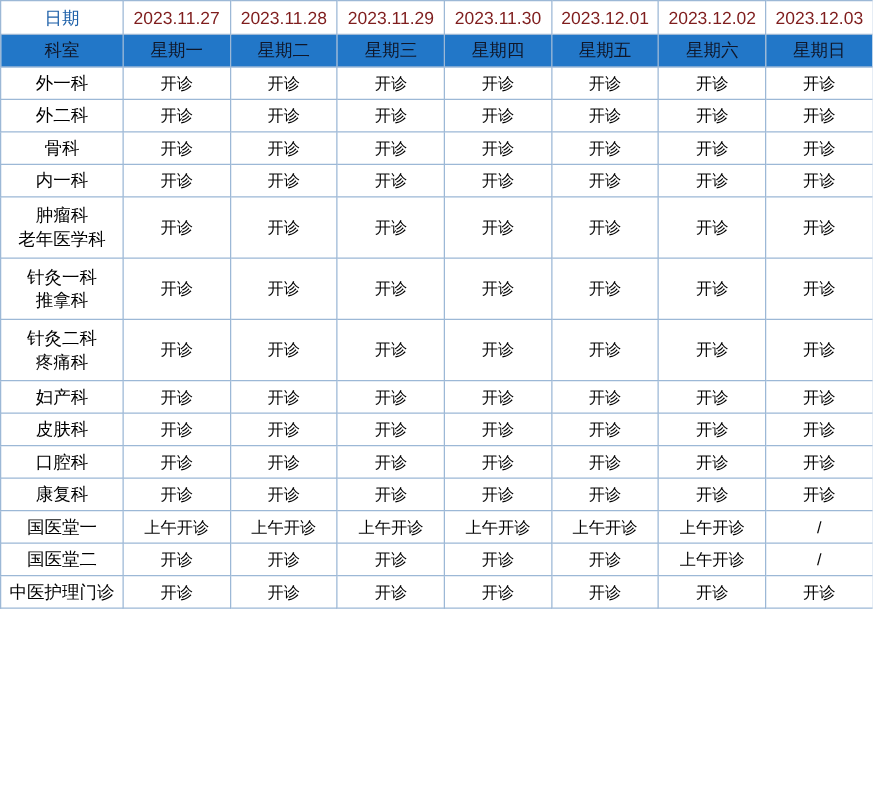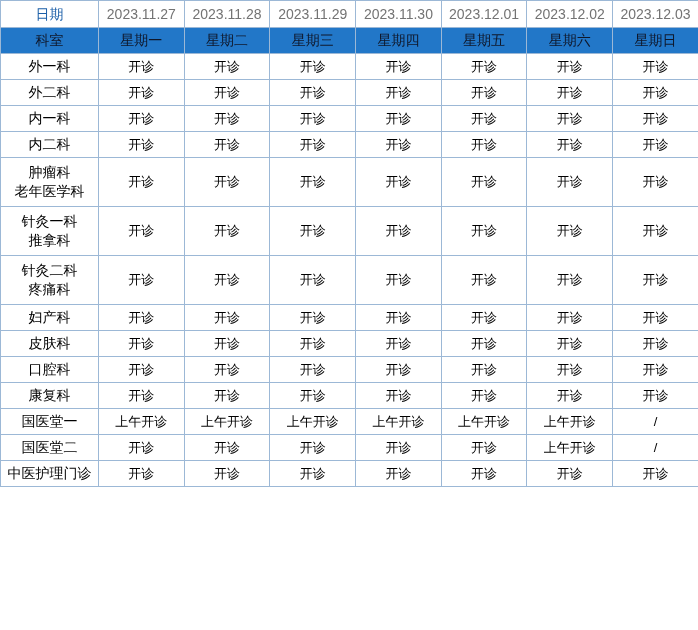"2023.11.27" tr.header-dates th { color: #737373 -> #7f1d1d }
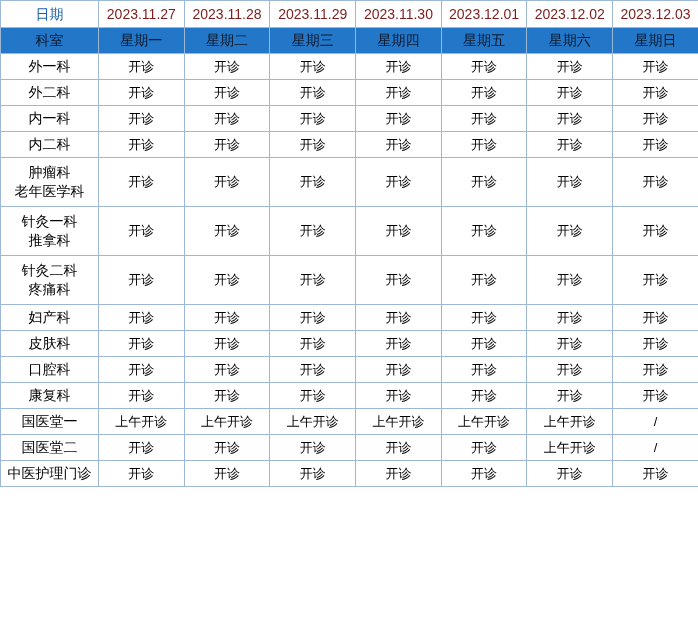"骨科" tr.row-1line { html: none -> <tr> <td> <span> <span>骨科</span> </span> </td> <td>开诊</td> <td>开诊</td> <td>开诊</td> <td>开诊</td> <td>开诊</td> <td>开诊</td> <td>开诊</td> </tr> }
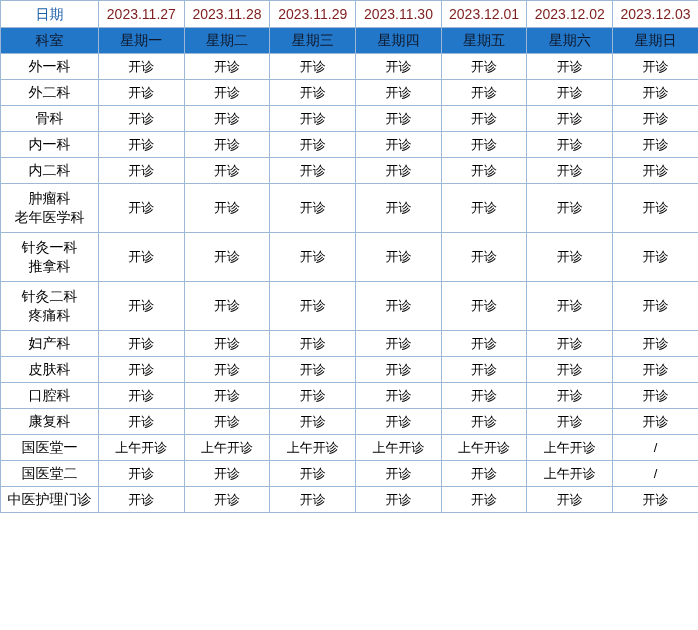"内二科" tr.row-1line { html: <tr> <td> <span> <span>内二科</span> </span> </td> <td>开诊</td> <td>开诊</td> <td>开诊</td> <td>开诊</td> <td>开诊</td> <td>开诊</td> <td>开诊</td> </tr> -> none }
